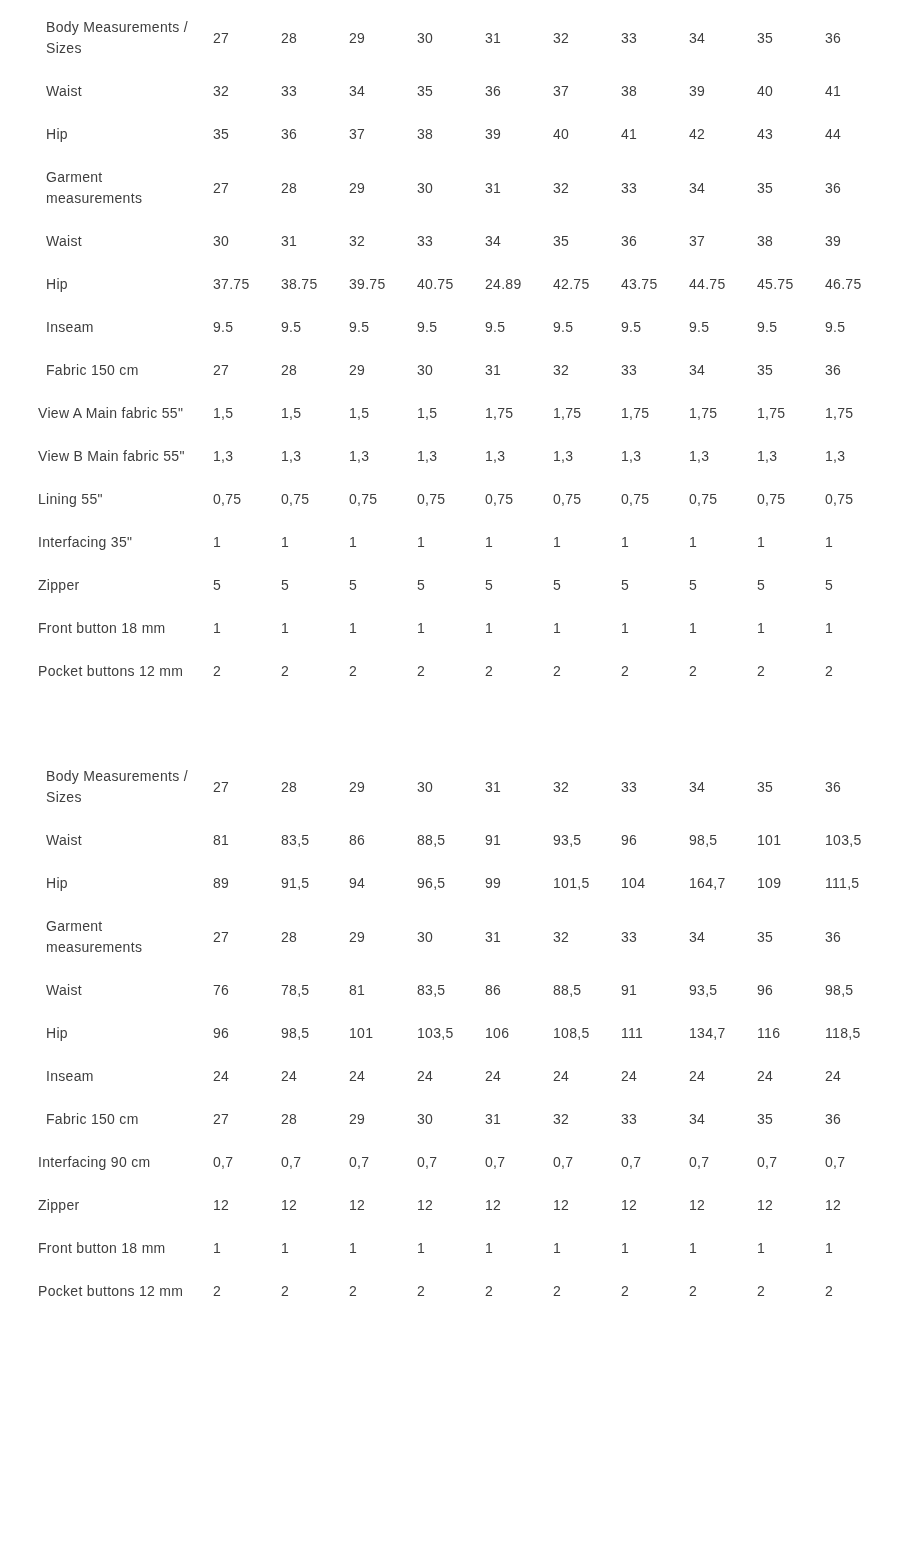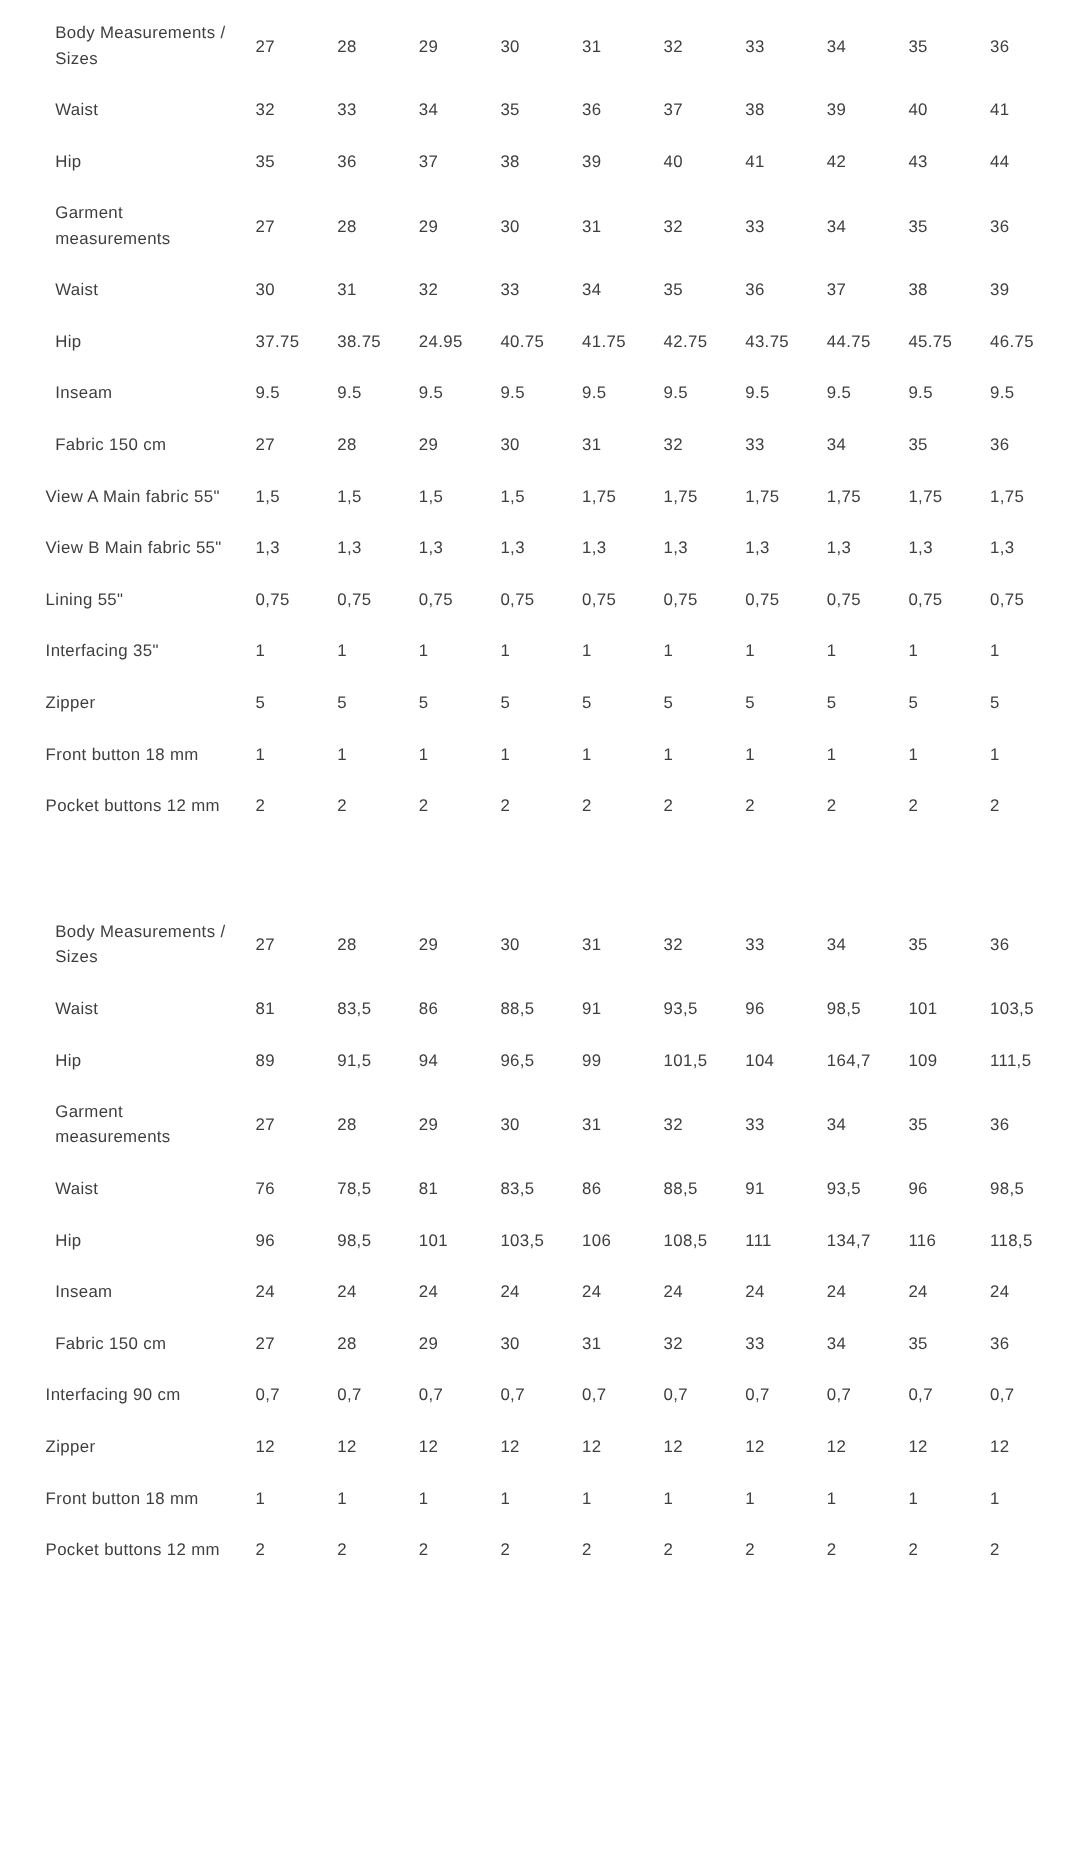"24.95" td.cell-value { text: 24.95 -> 39.75 }
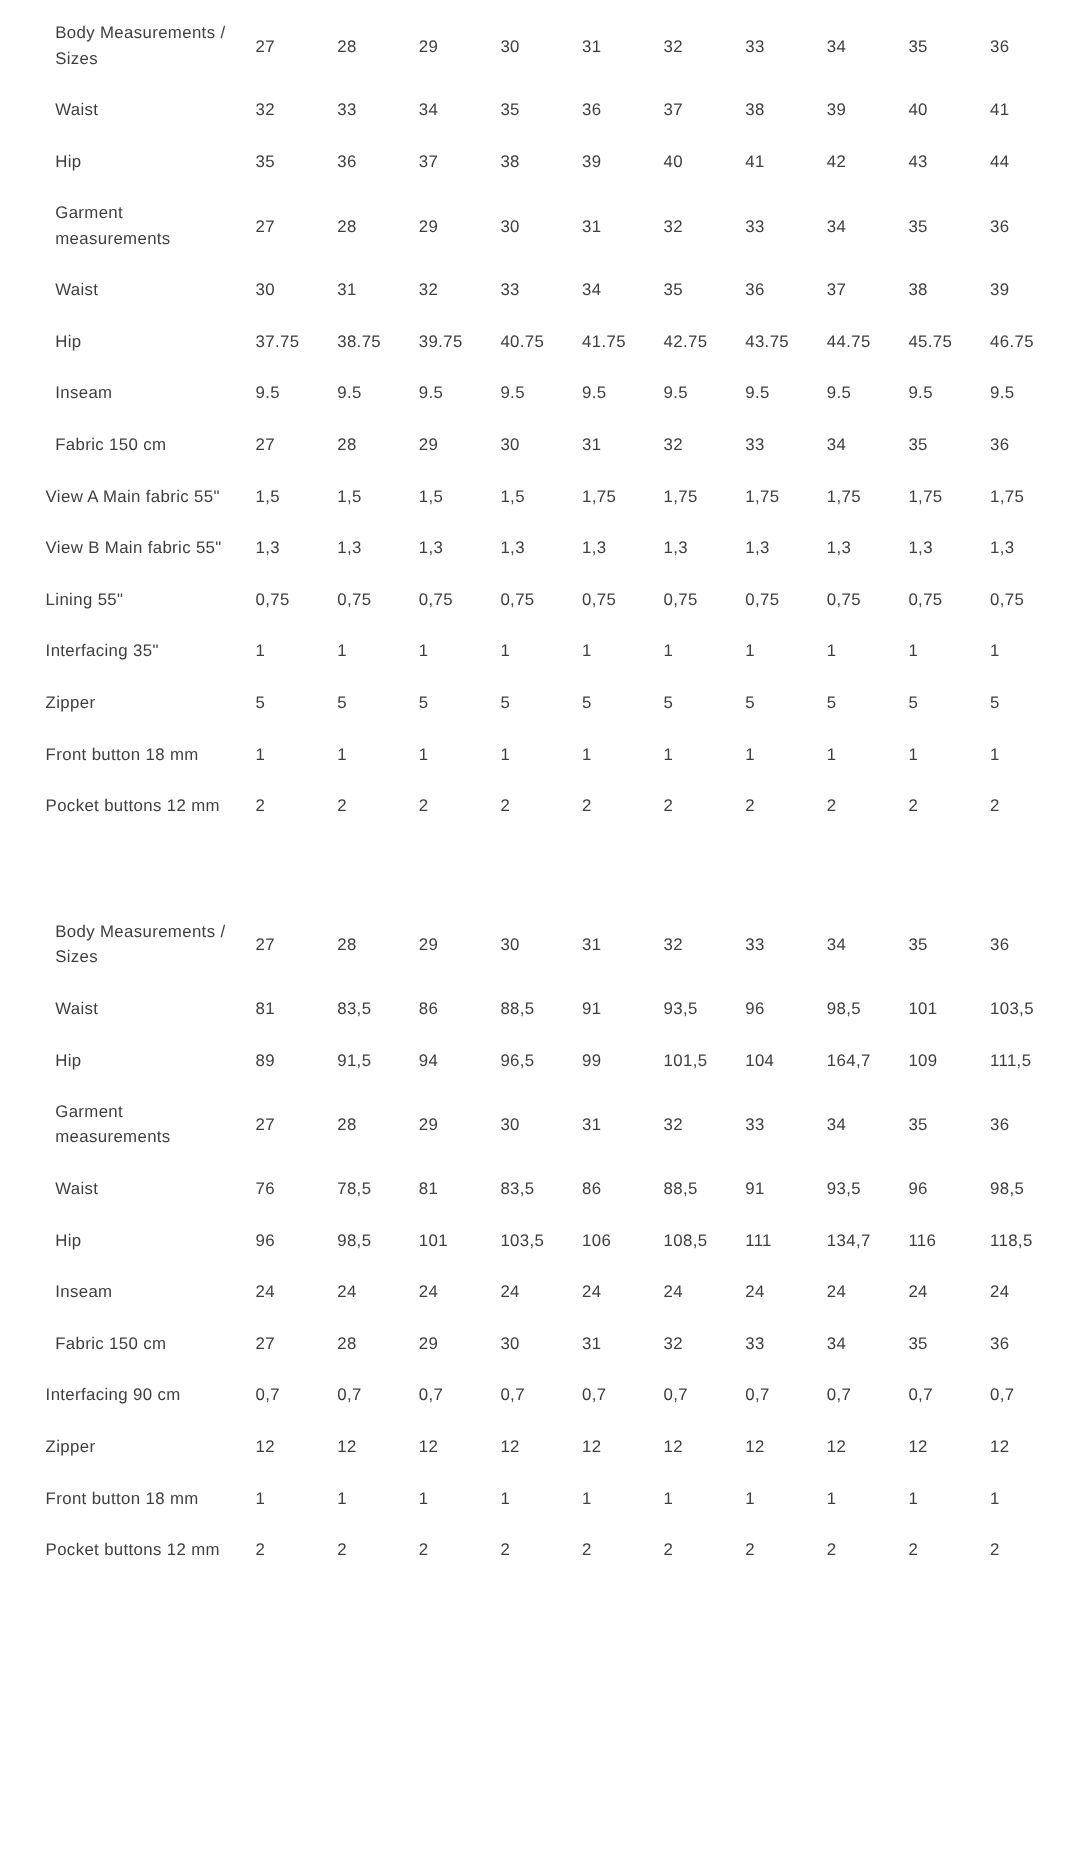"41.75" td.cell-value { text: 41.75 -> 24.89 }
